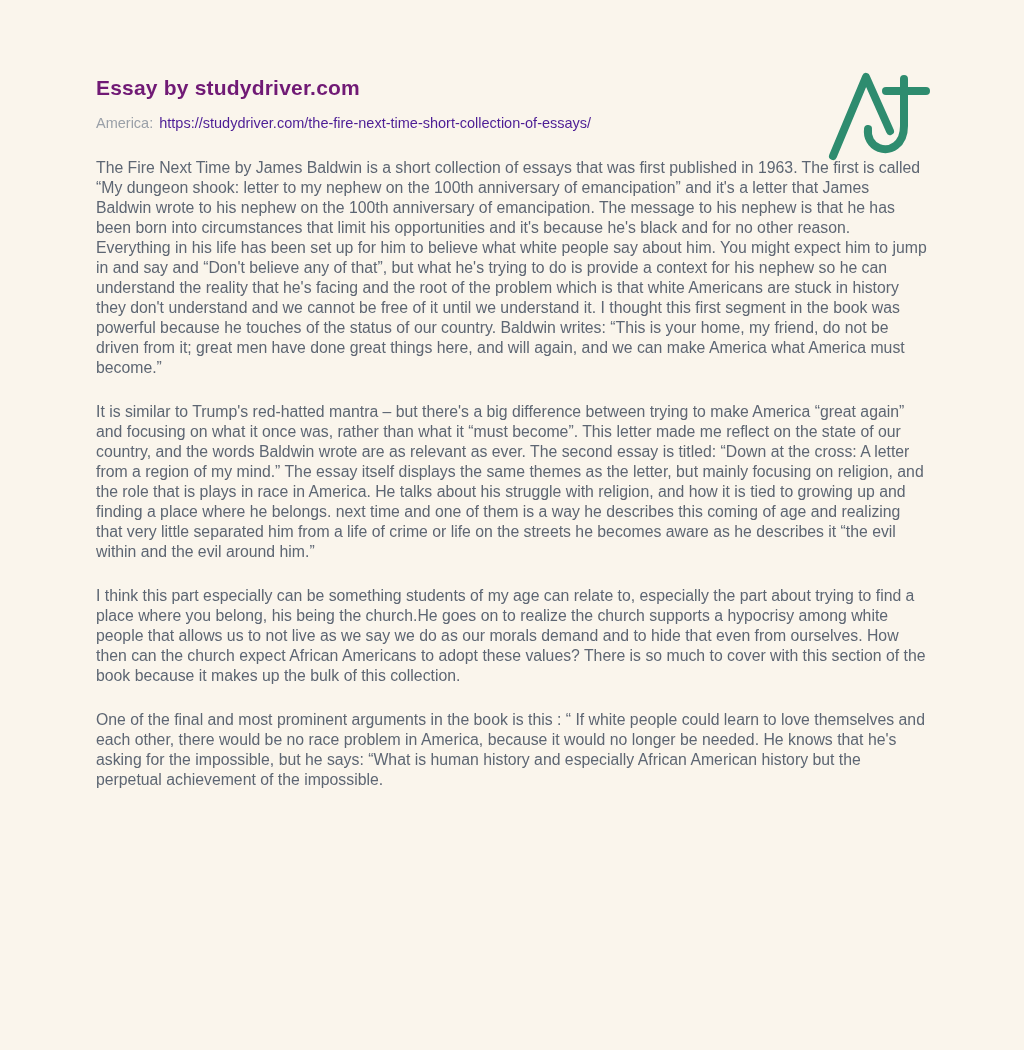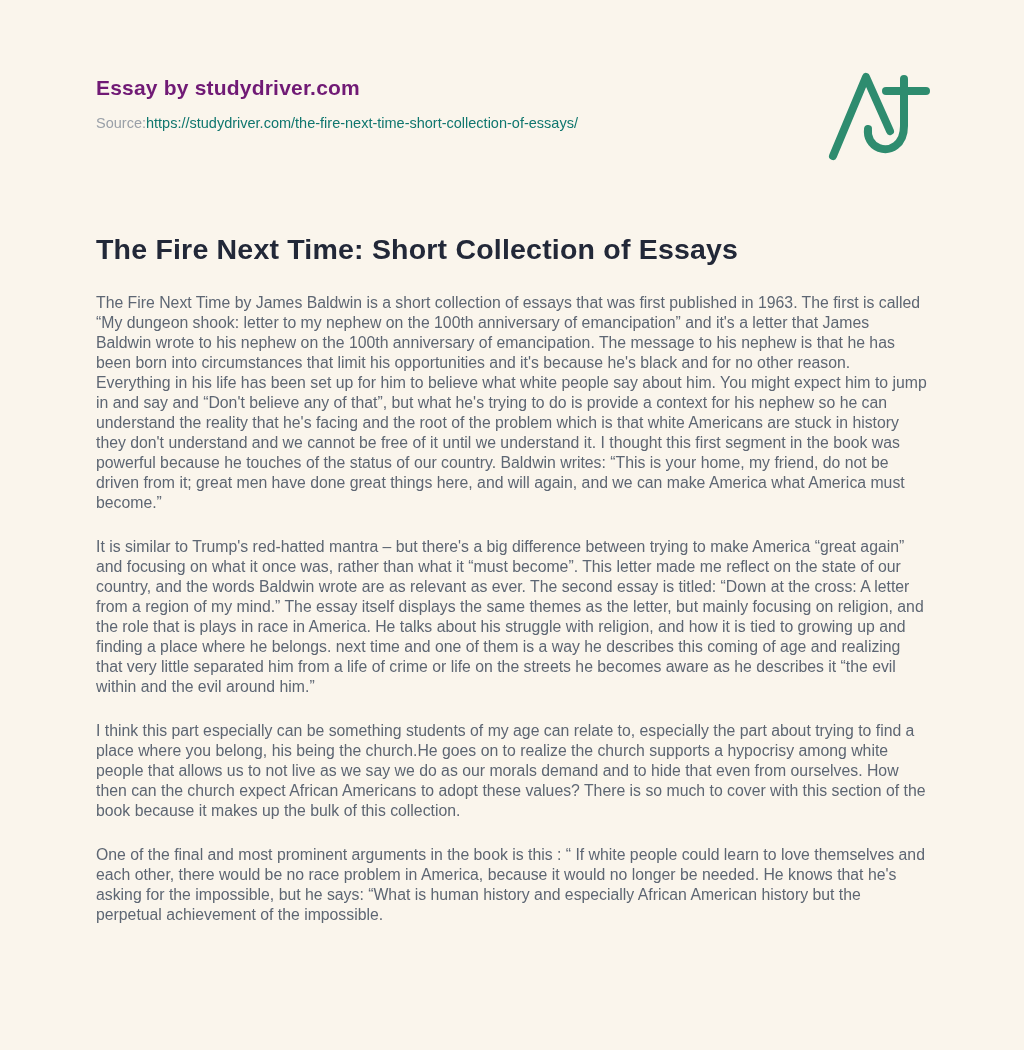"Source:" span { text: Source -> America }
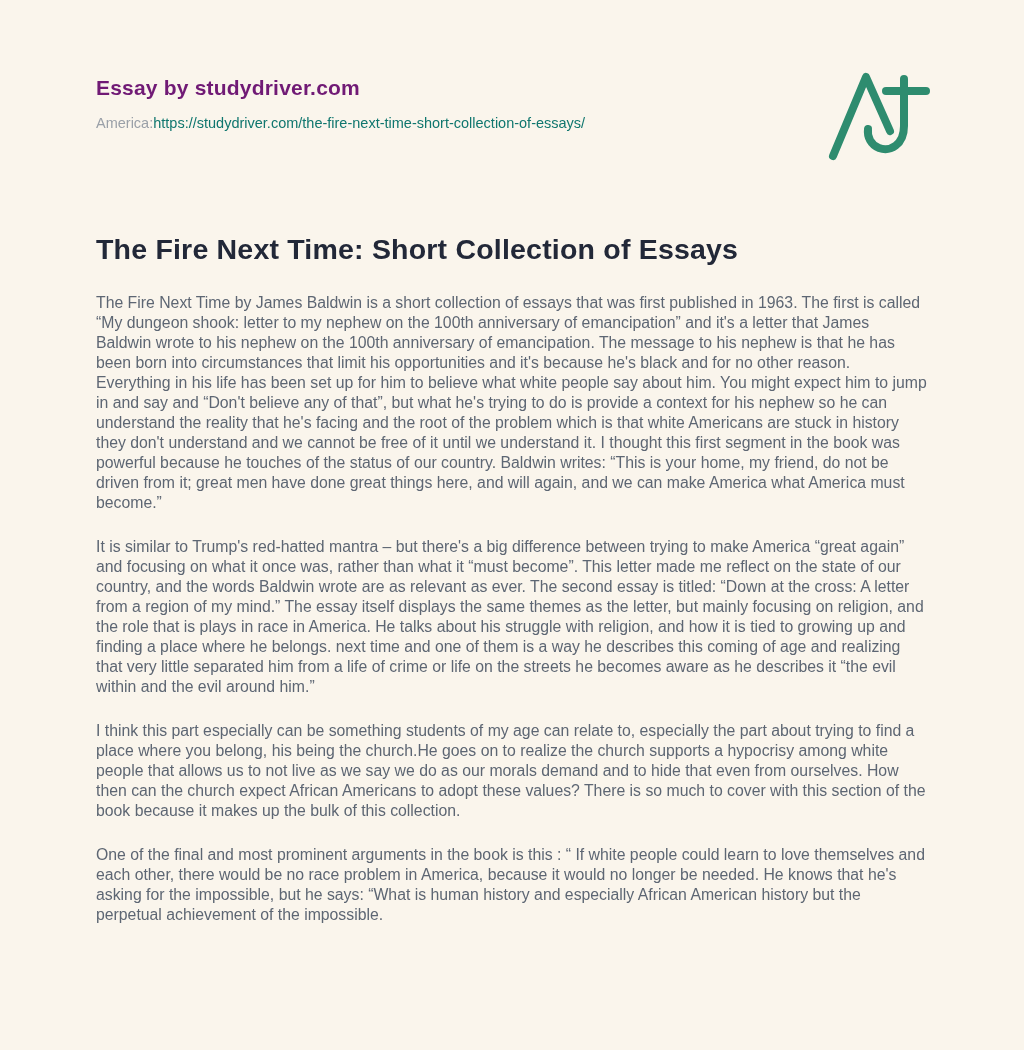"https://studydriver.com/the-fire-next-ti" .source-line .source-link { color: #0f766e -> #4c1d95; margin-left: 0 -> 6px }
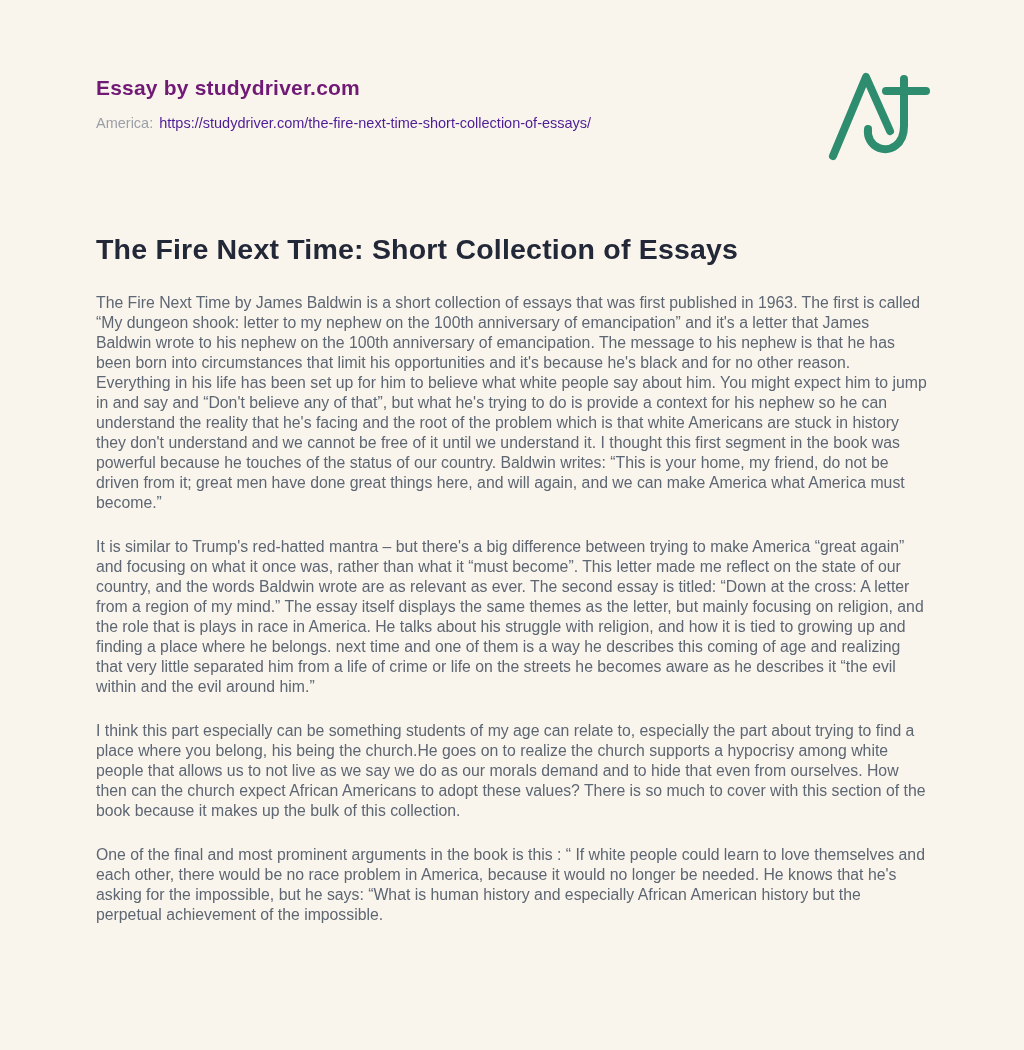"The Fire Next Time: Short" h1.title { html: <h1>The Fire Next Time: Short Collection of Essays</h1> -> none }
